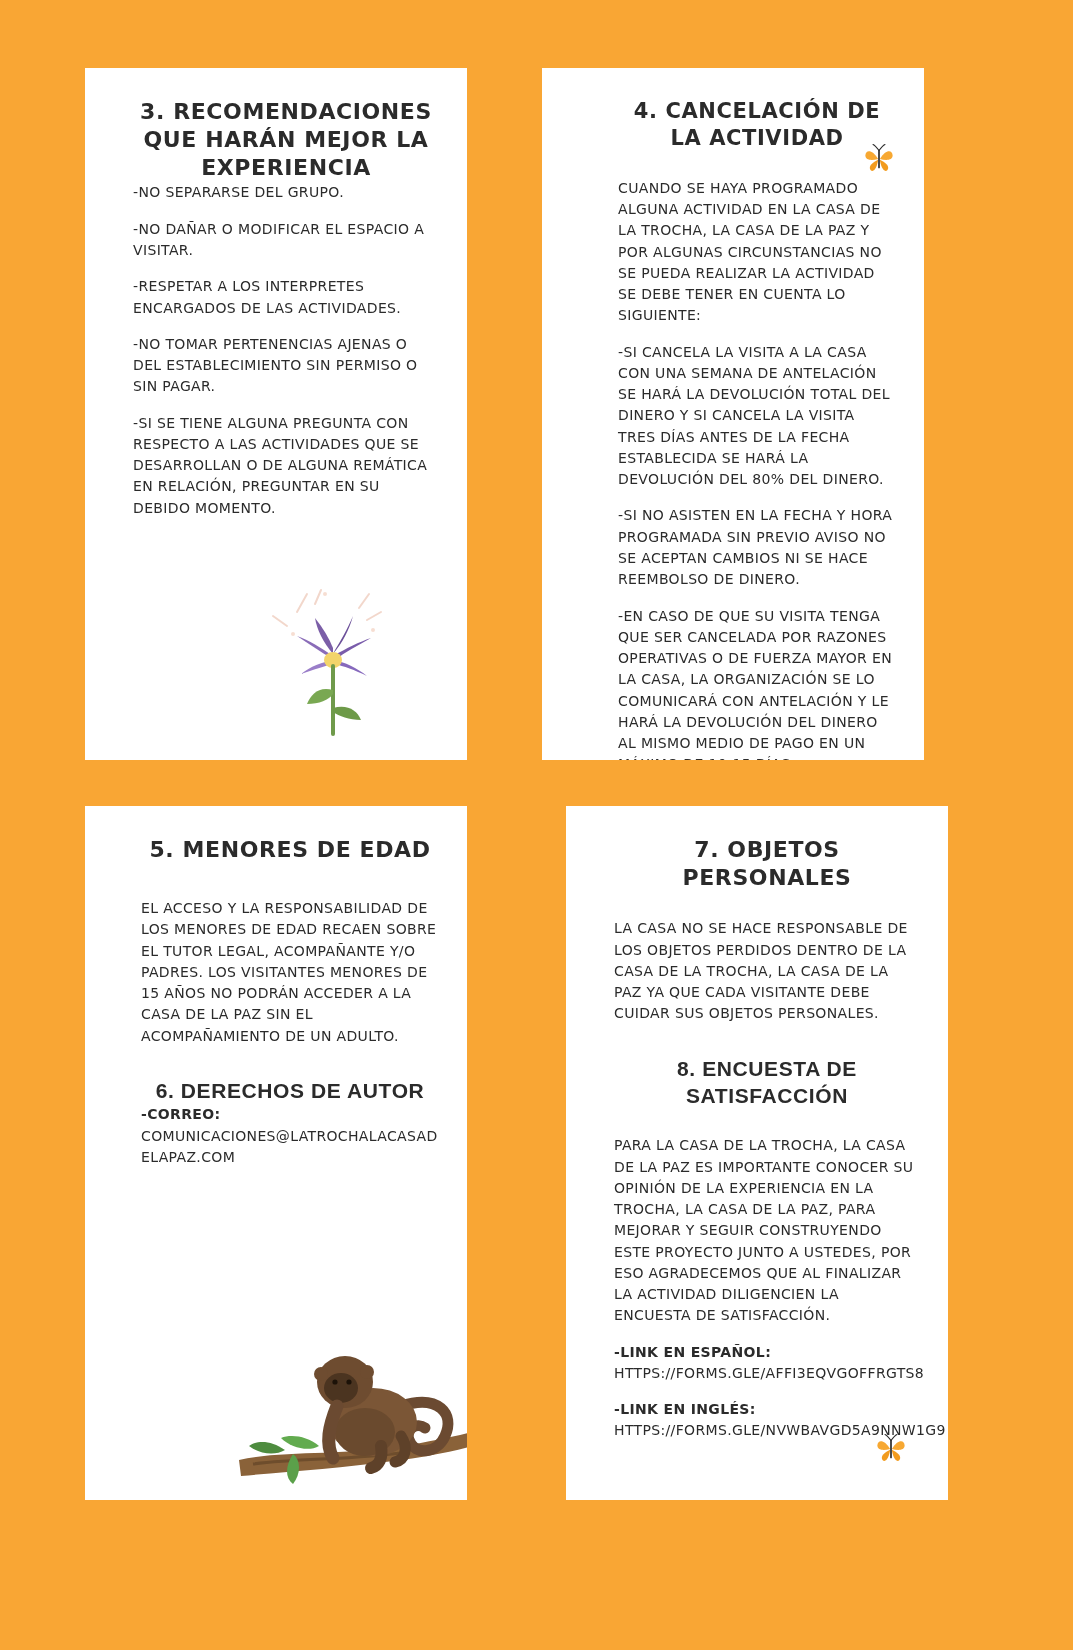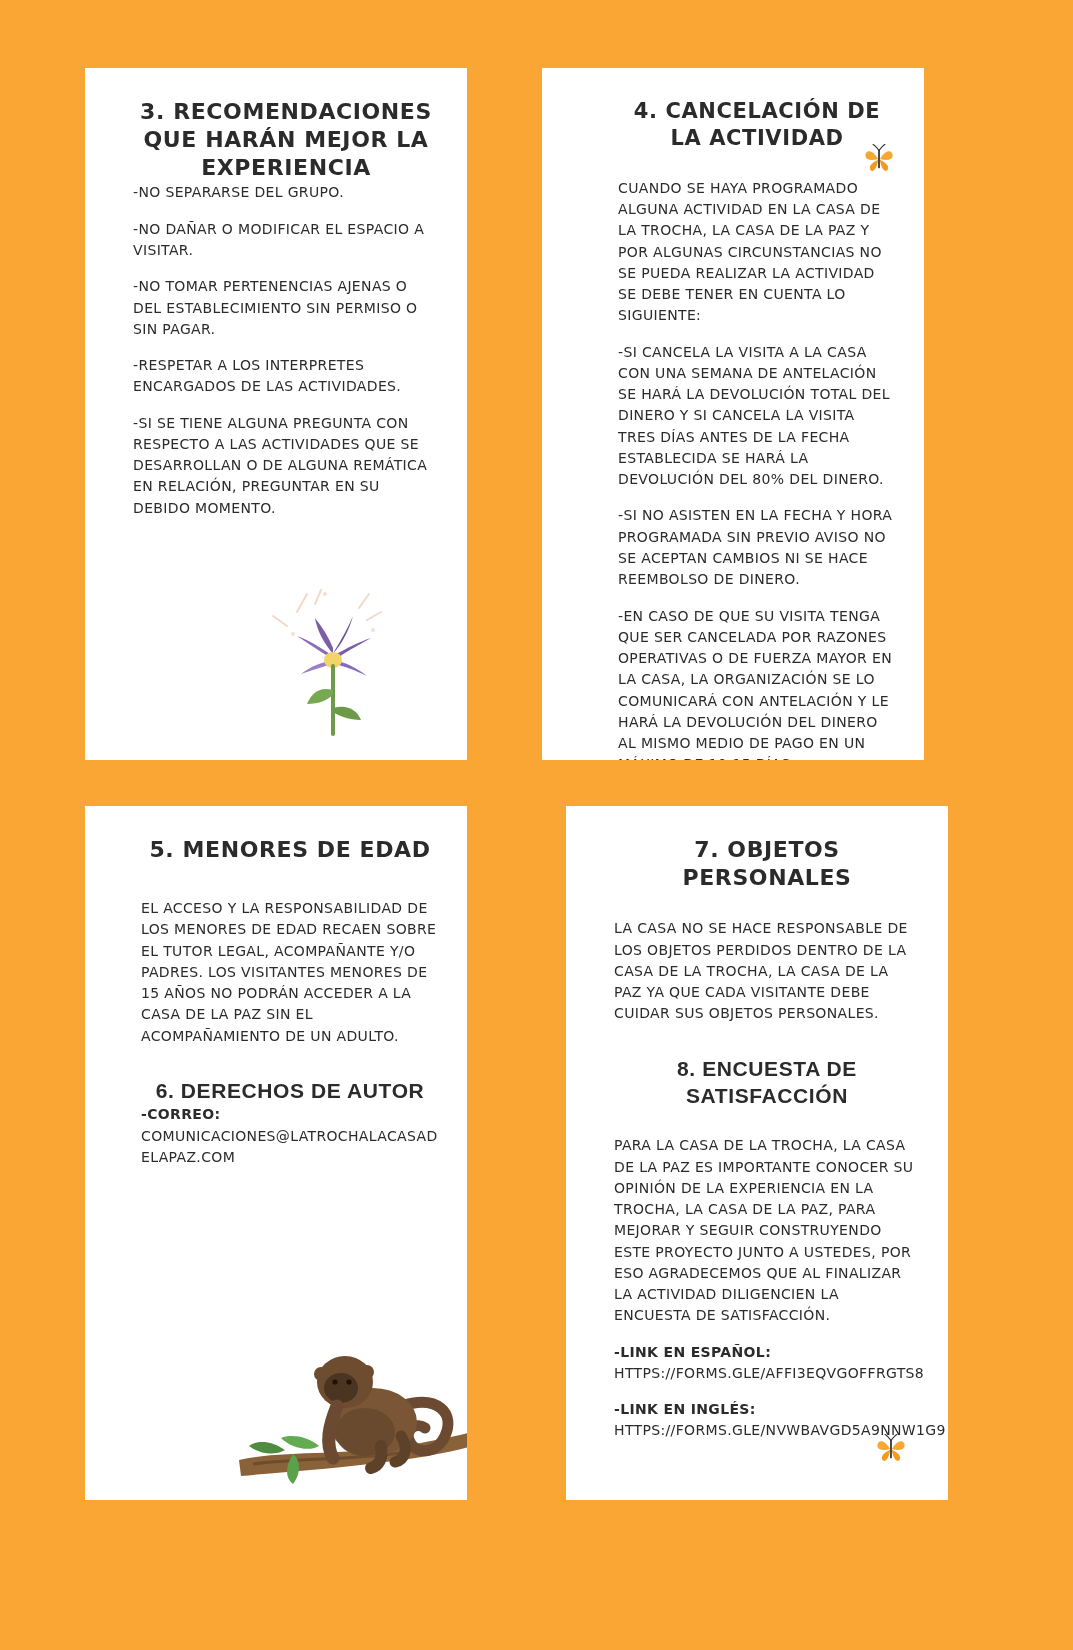"-NO TOMAR PERTENENCIAS AJENAS O" p.body { order: before "-RESPETAR A LOS INTERPRETES ENCARGADOS" -> after "-RESPETAR A LOS INTERPRETES ENCARGADOS" }
